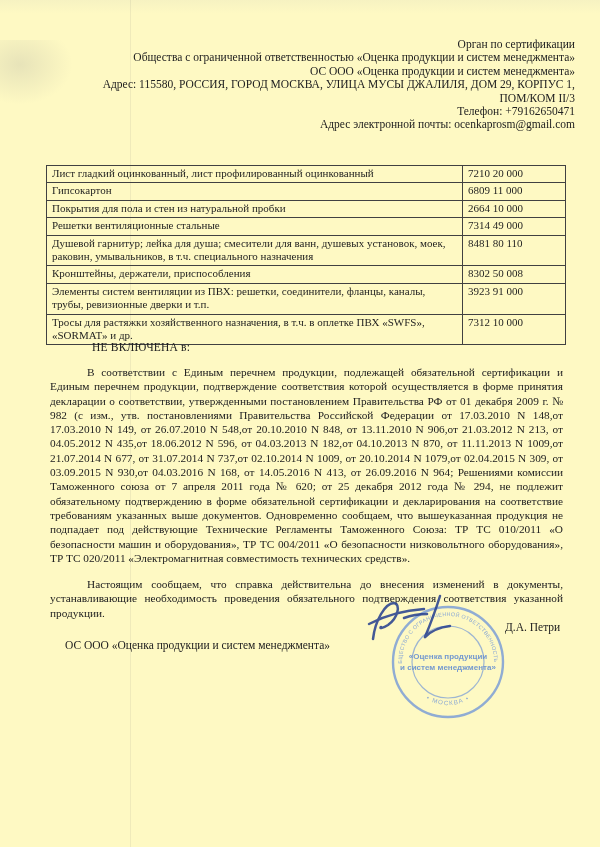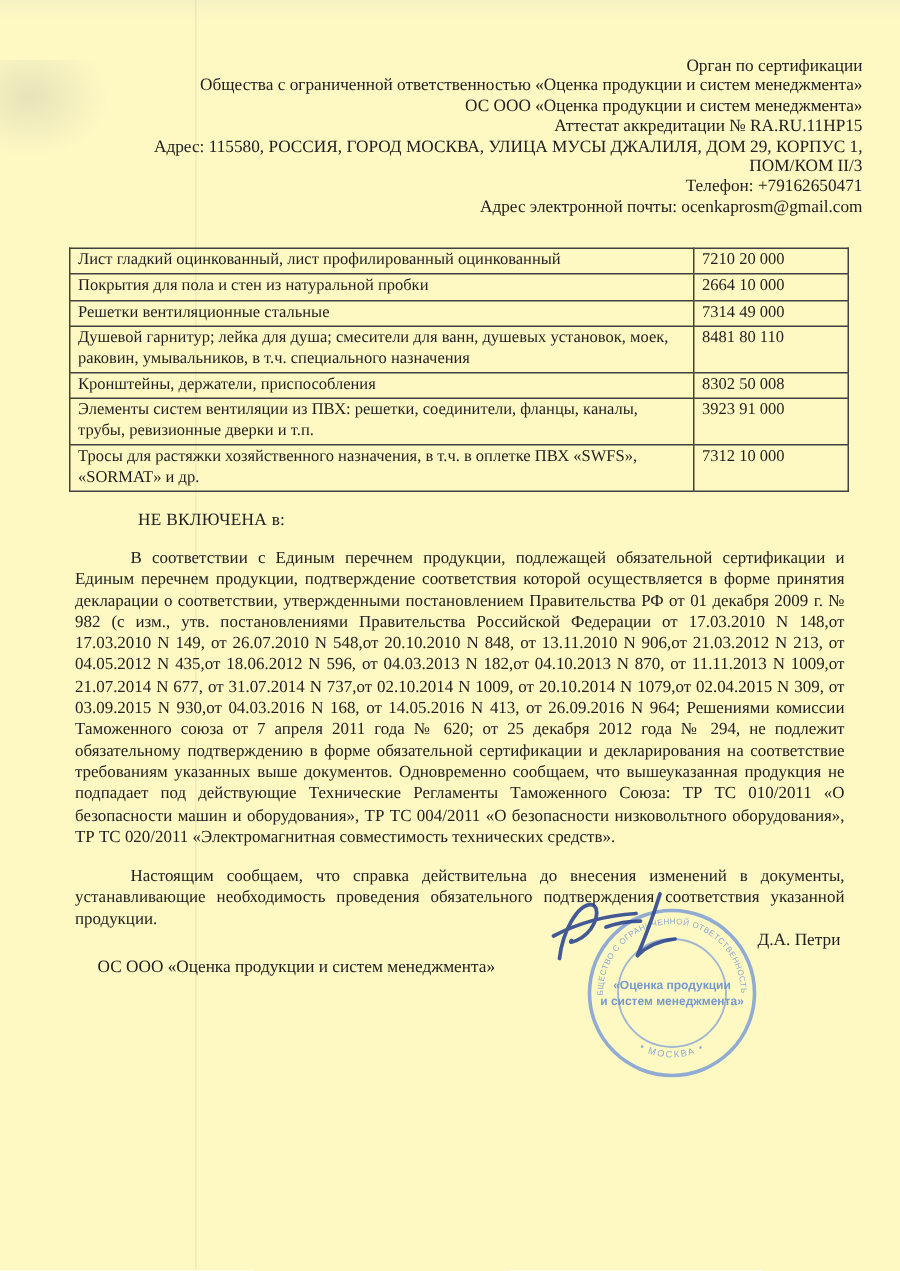"Аттестат аккредитации № RA.RU.11НР15" div { html: <div>Аттестат аккредитации № RA.RU.11НР15</div> -> none }
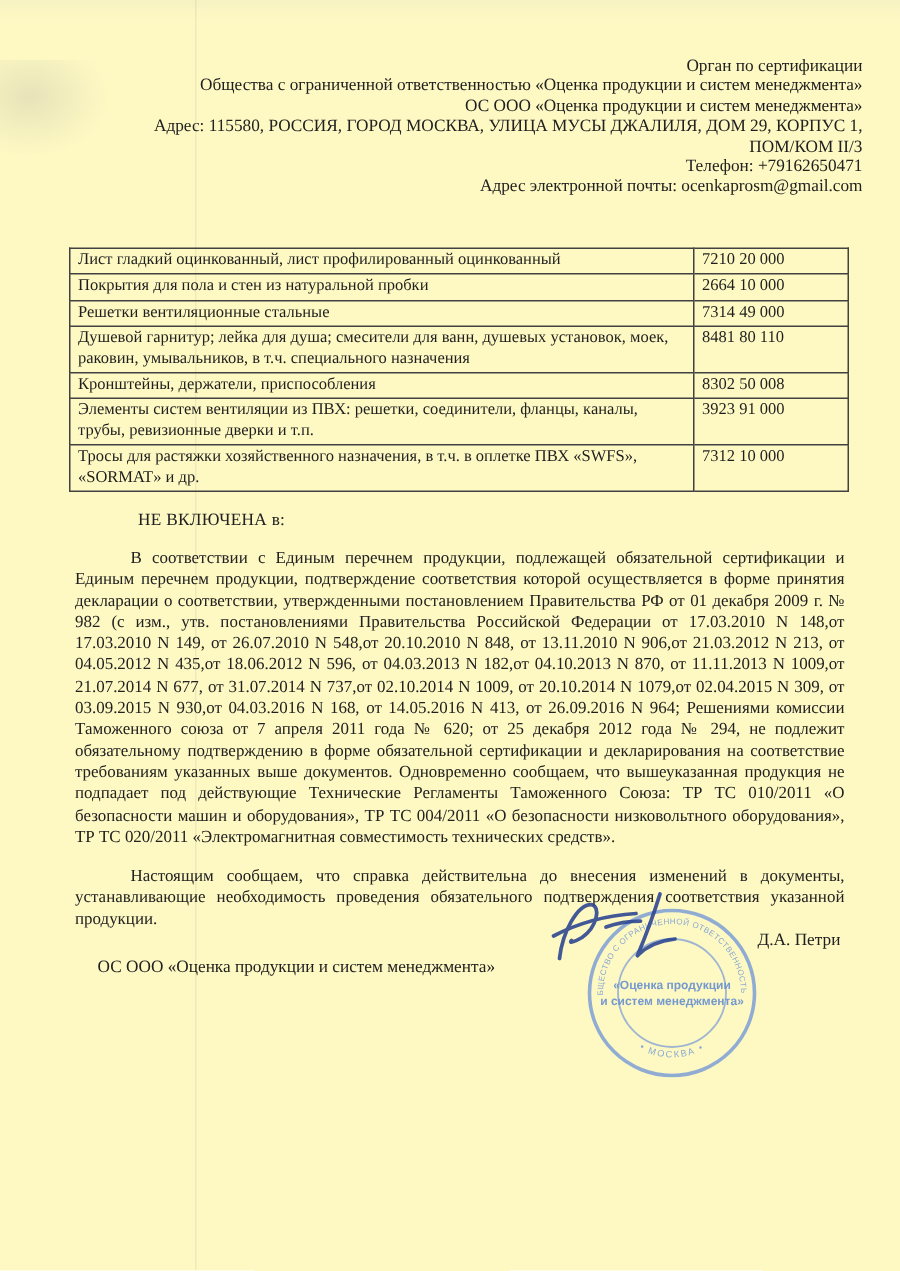"Гипсокартон" tr { html: none -> <tr> <td>Гипсокартон</td> <td>6809 11 000</td> </tr> }
